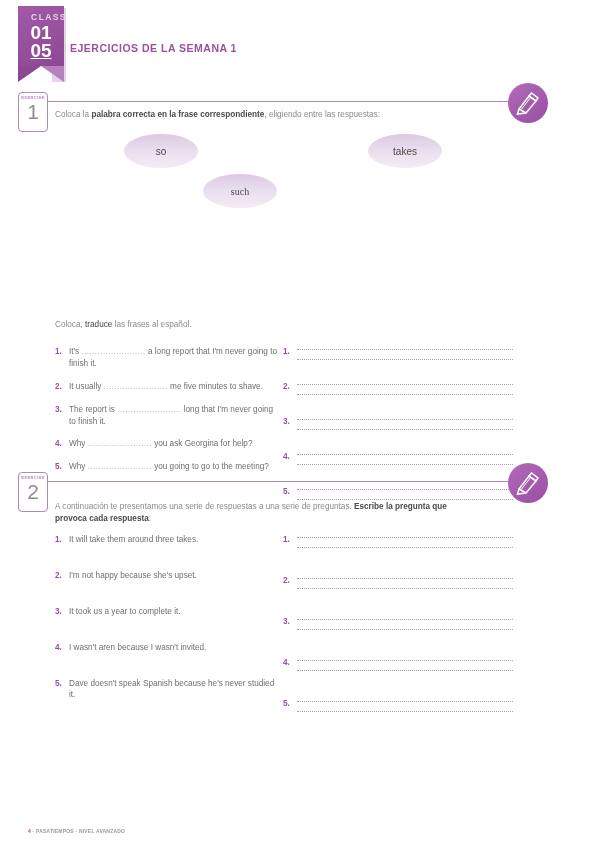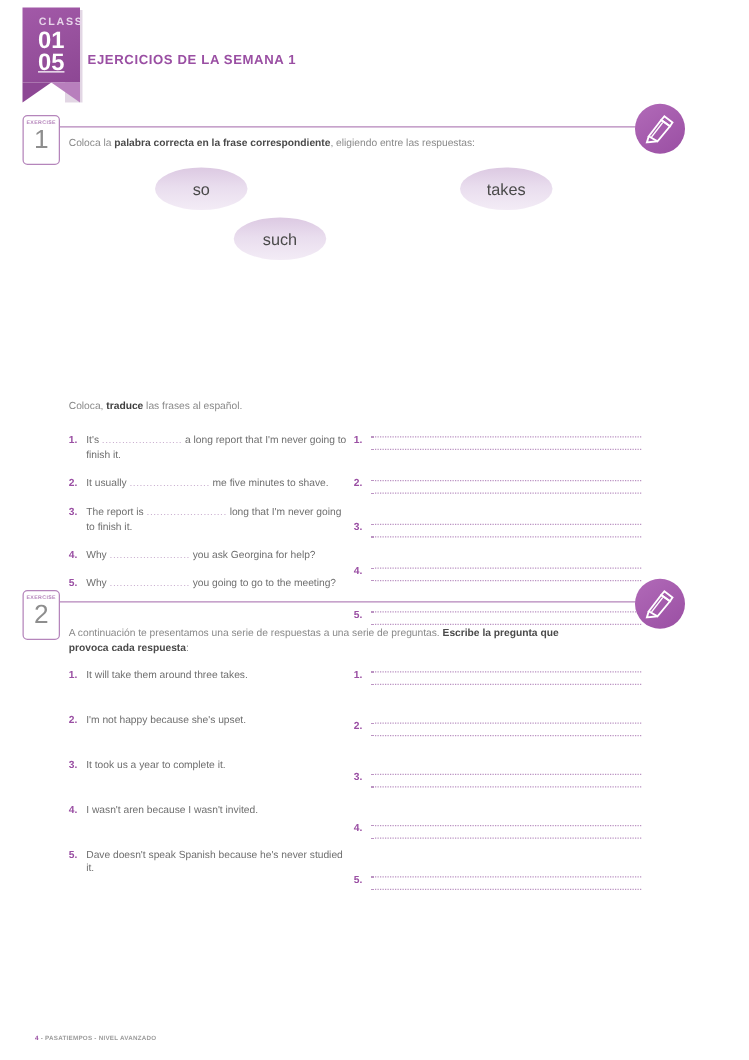"so" .bubble { font-size: 13px -> 10px }
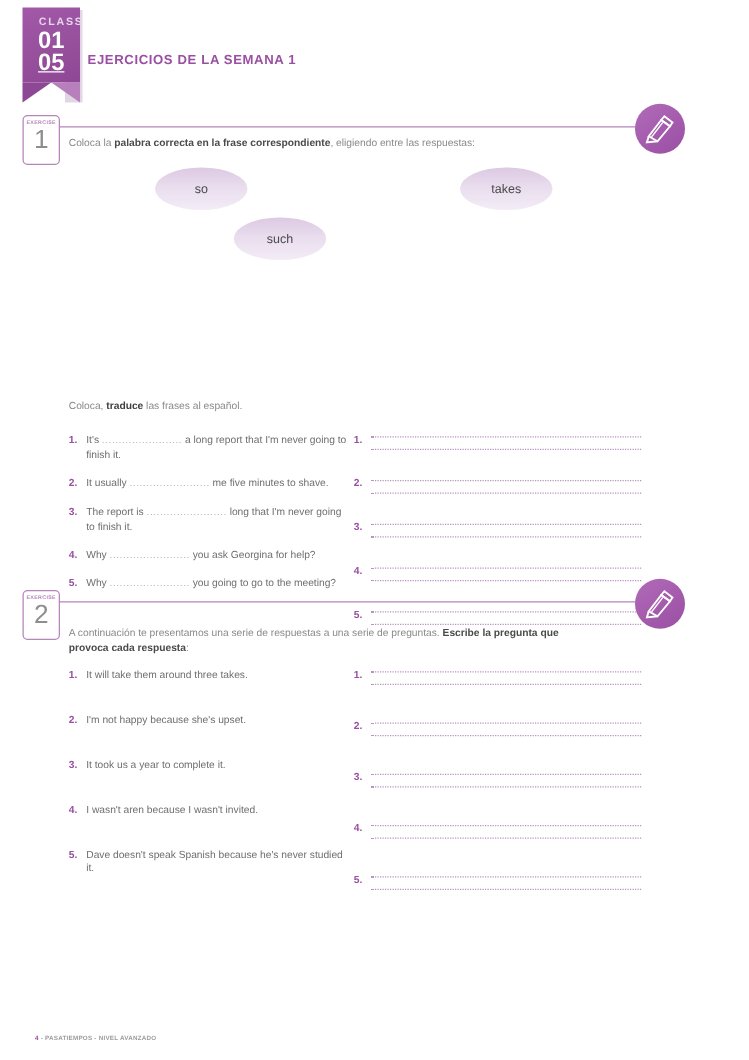"such" div.bubble { font-family: none -> Liberation Serif, serif; left: 187px -> 203px }
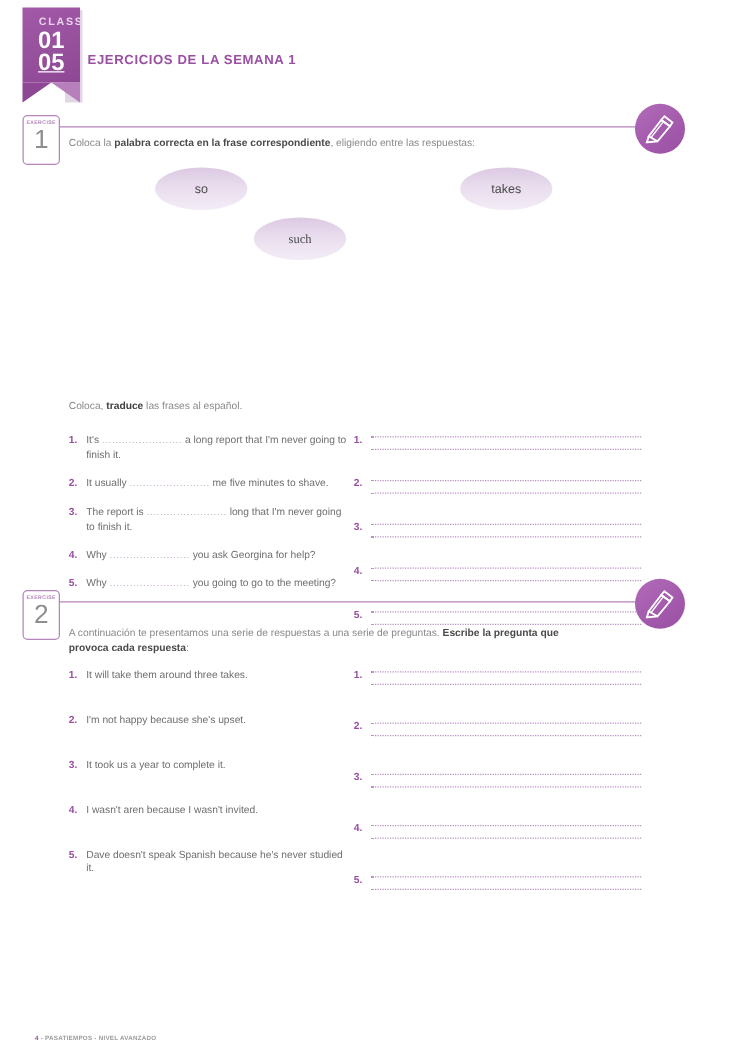"traduce" .sub-note b { font-weight: bold -> normal }
